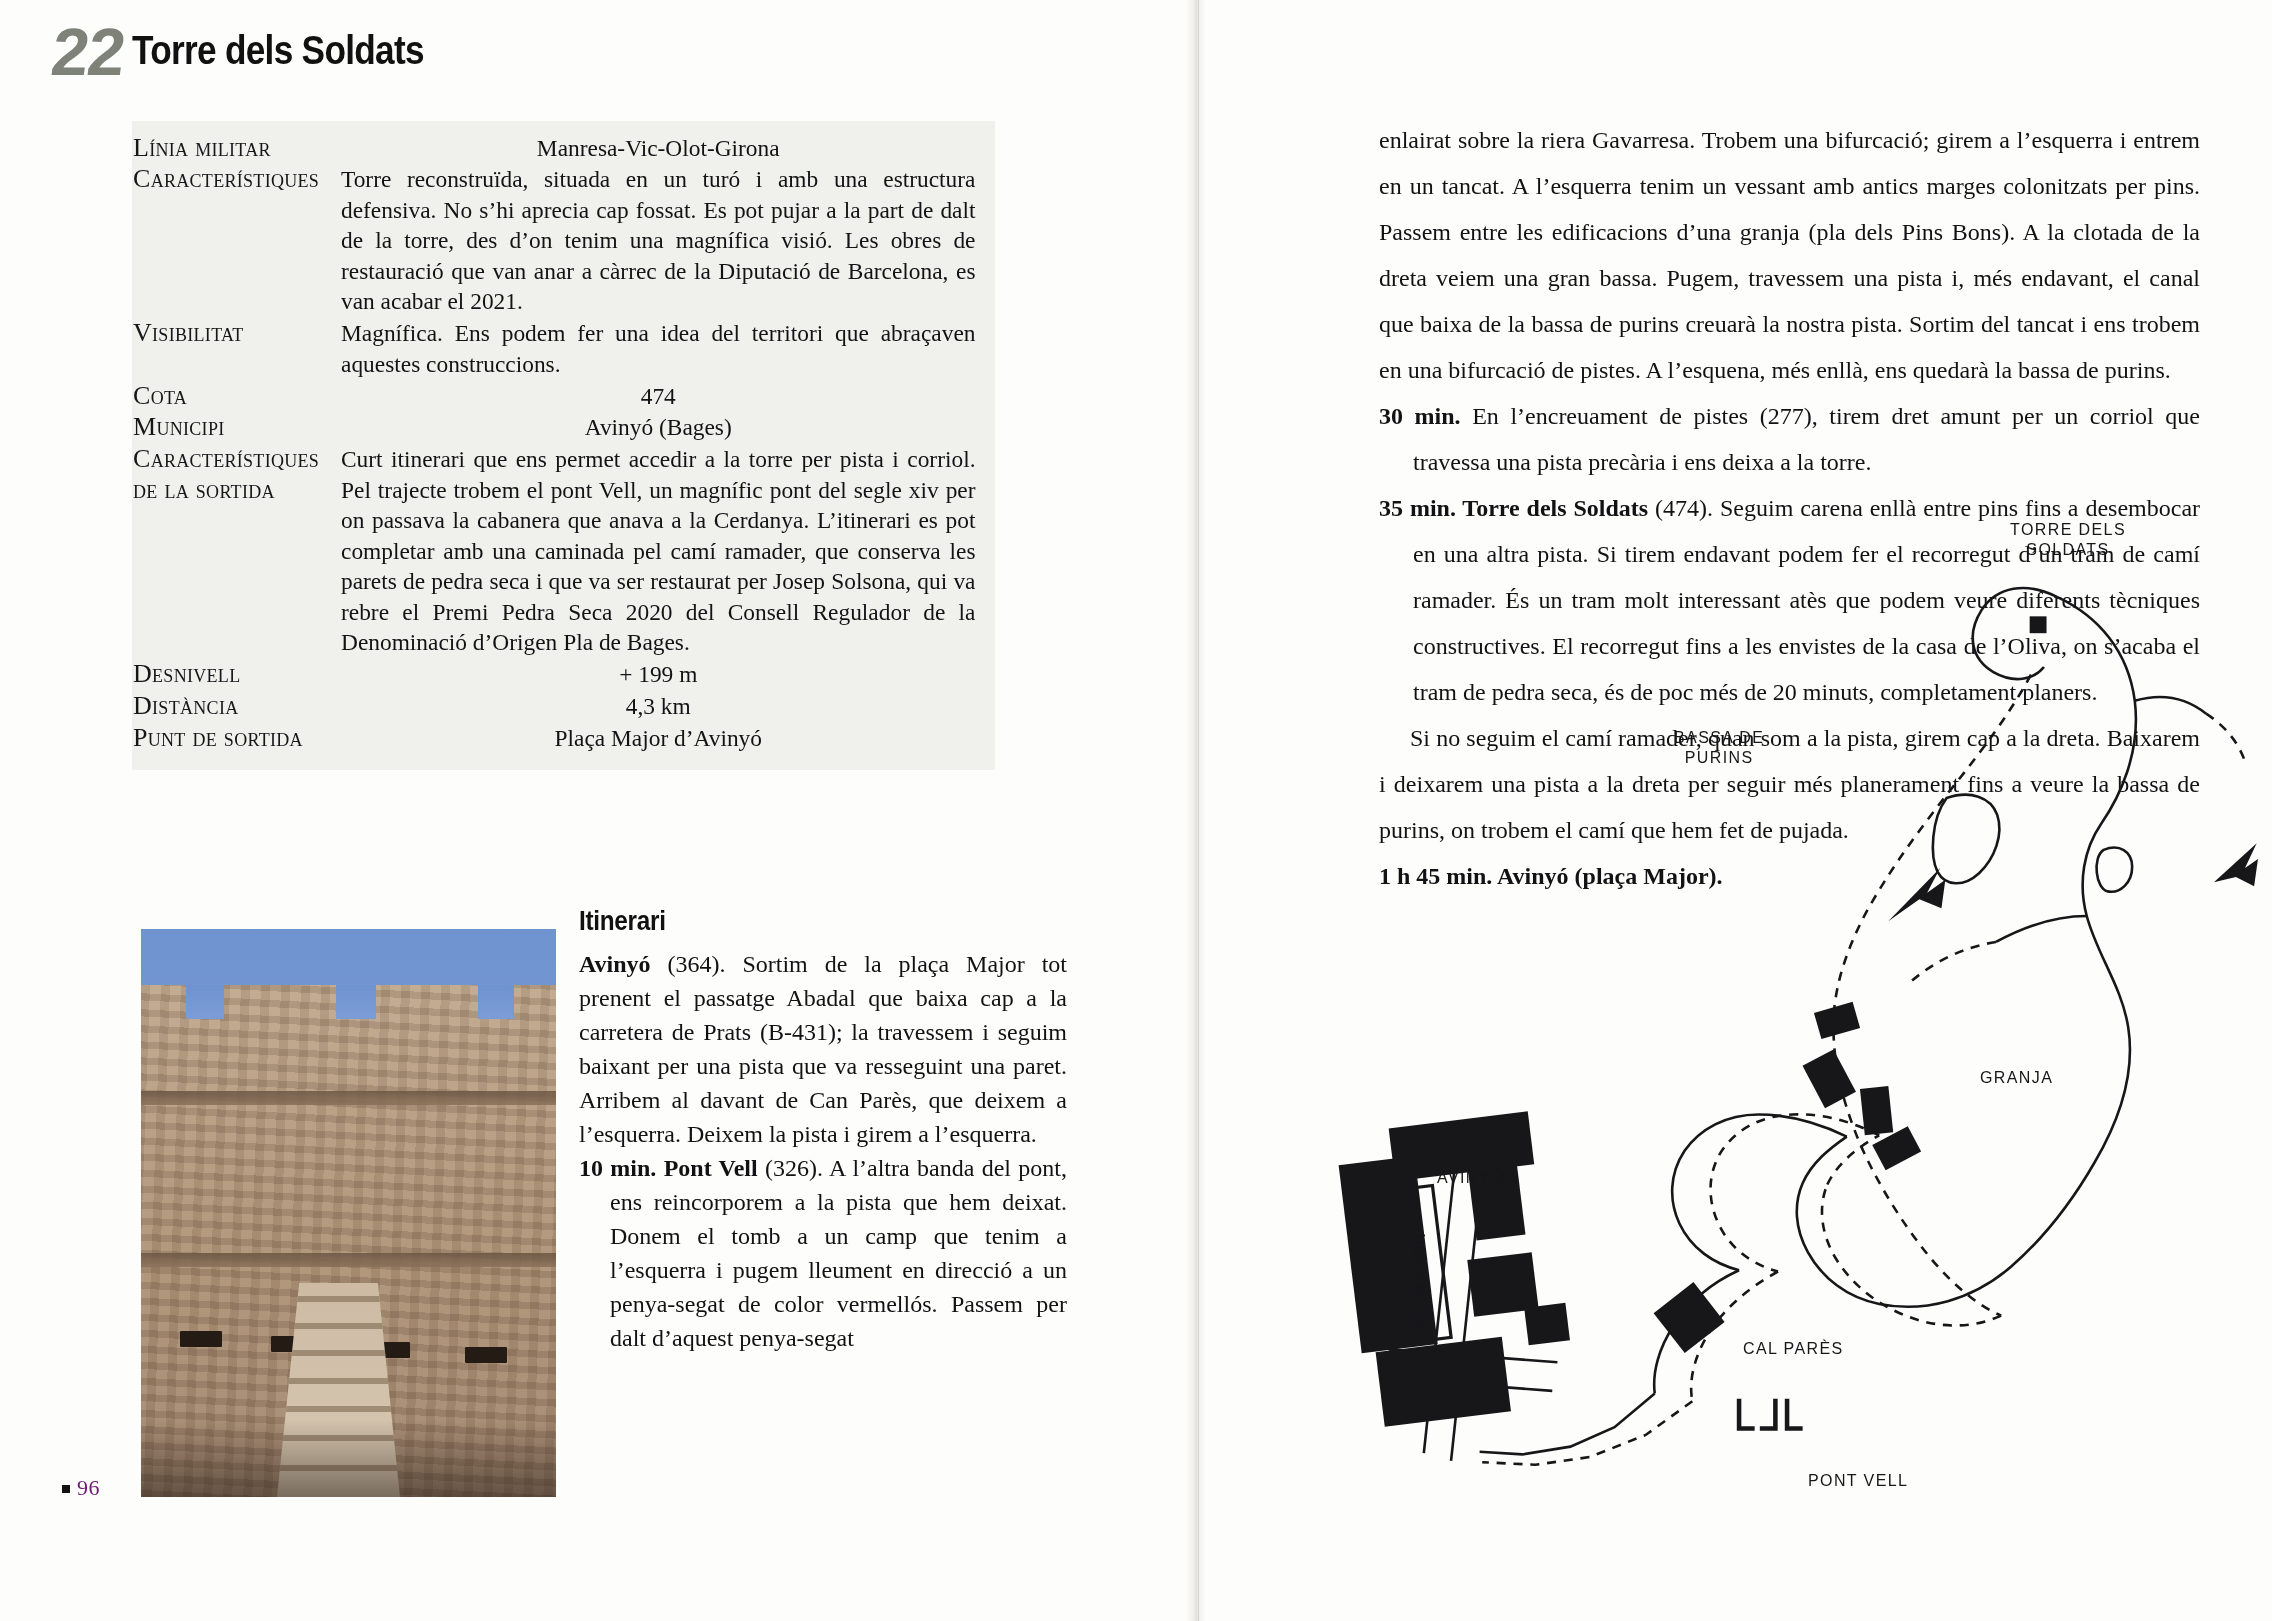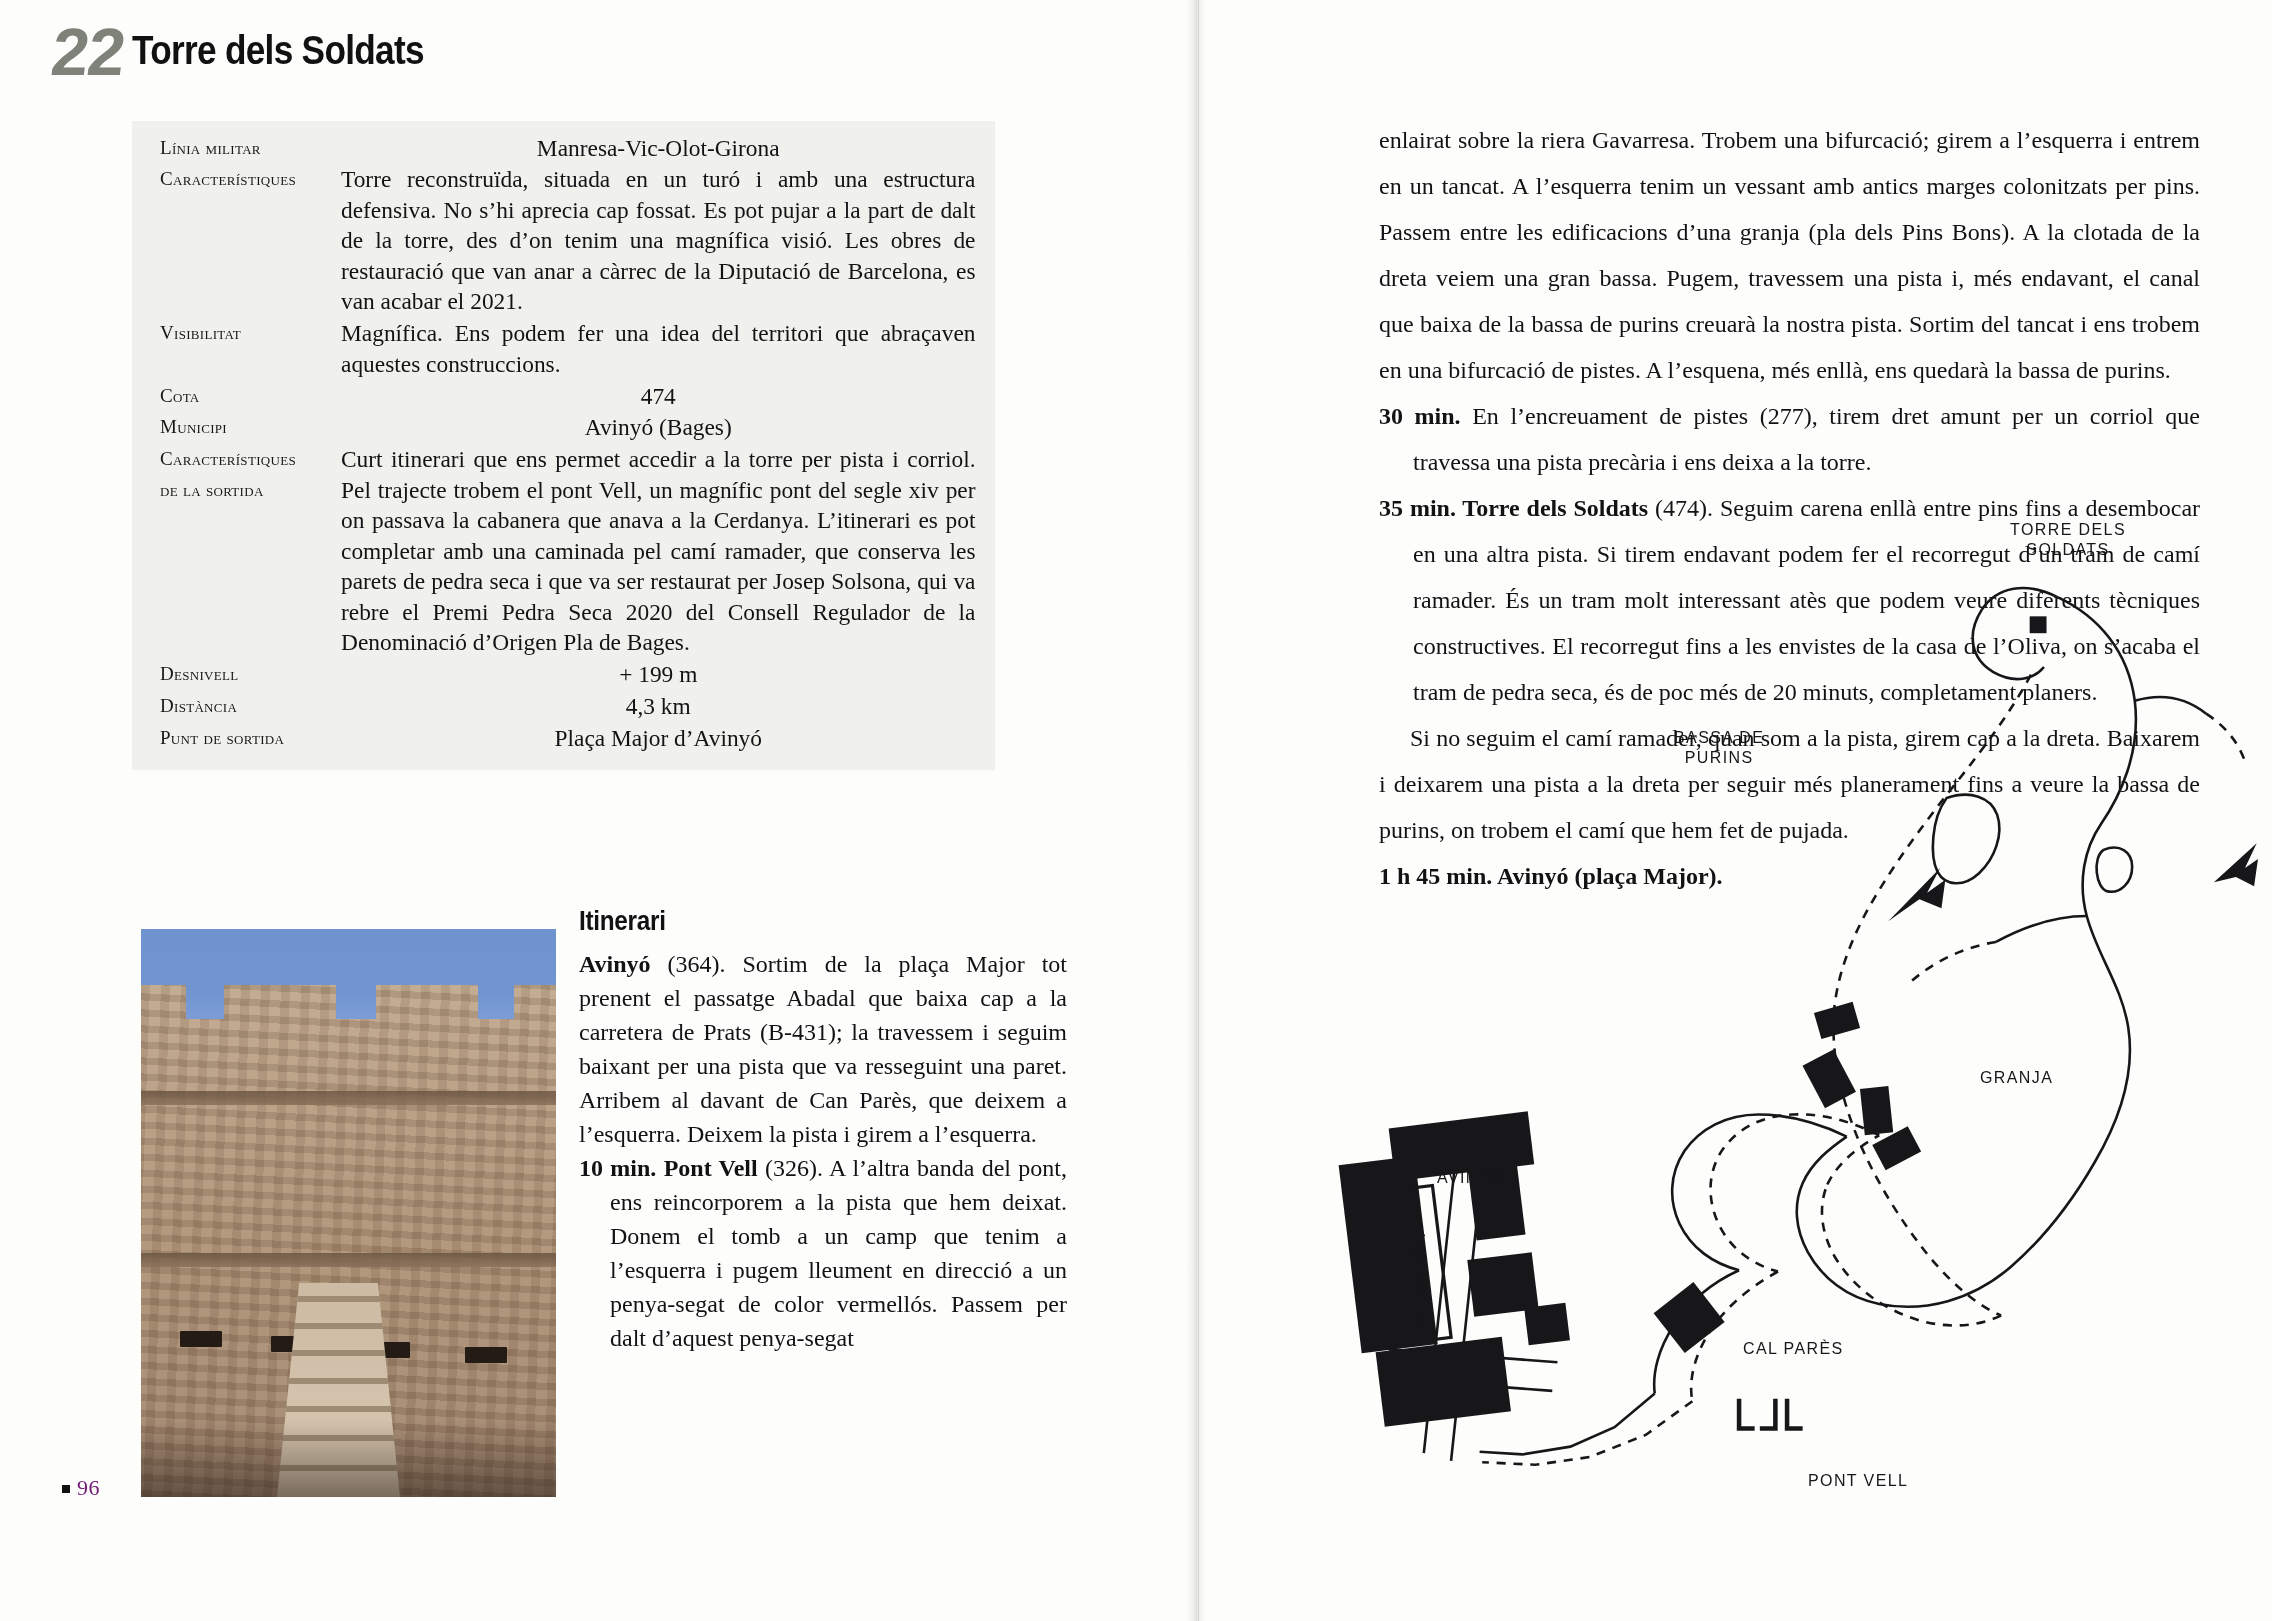"Línia militar" .infolabel { font-size: 19px -> 26px; padding-left: 28px -> 1px }
